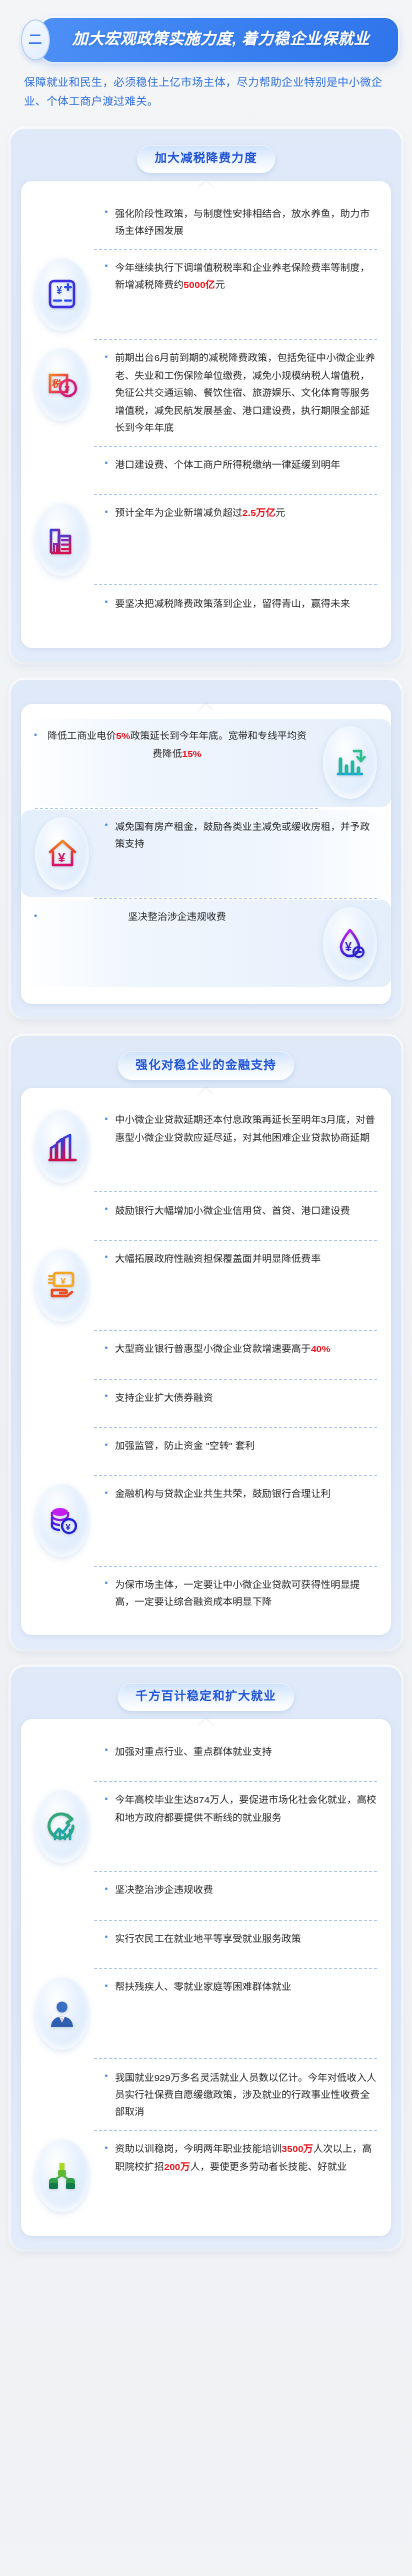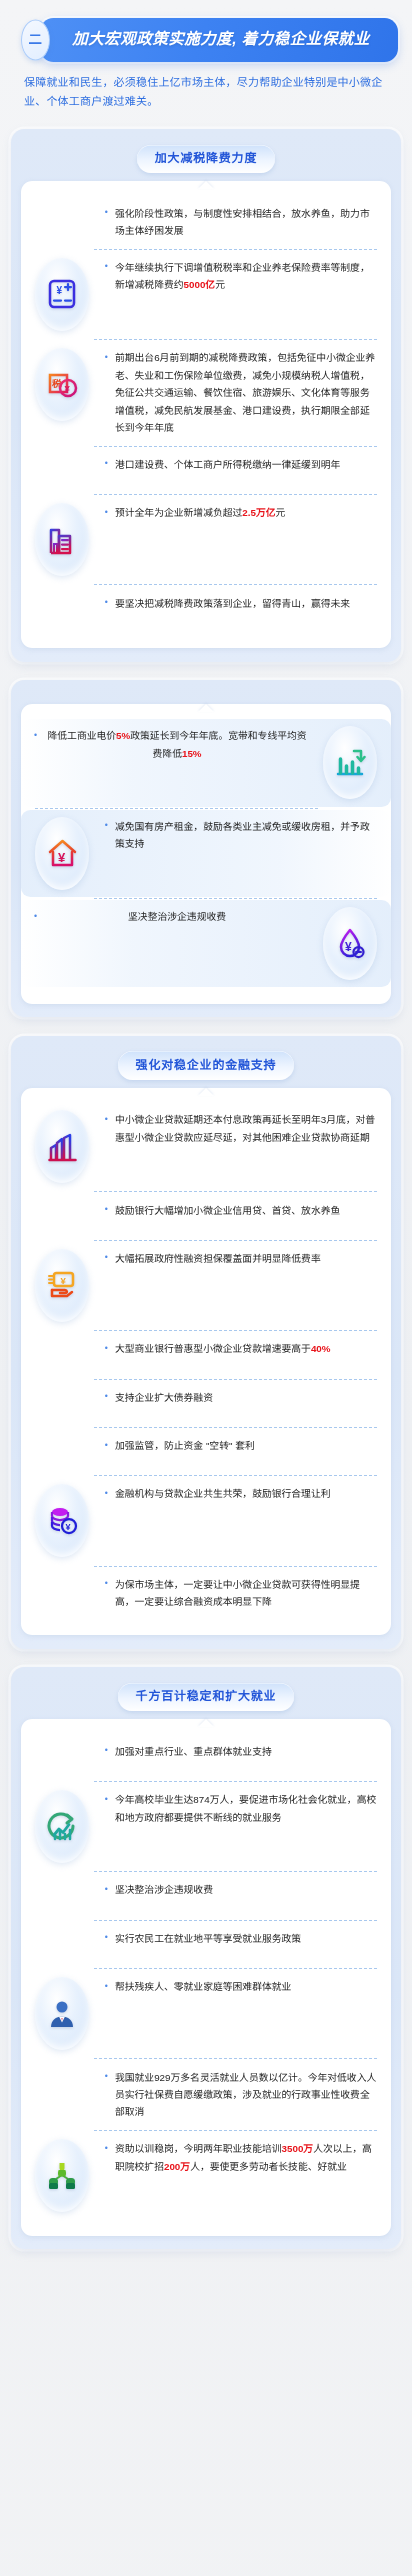"鼓励银行大幅增加小微企业信用贷、首贷、放水养鱼" div.item-text { text: 放水养鱼 -> 港口建设费 }
